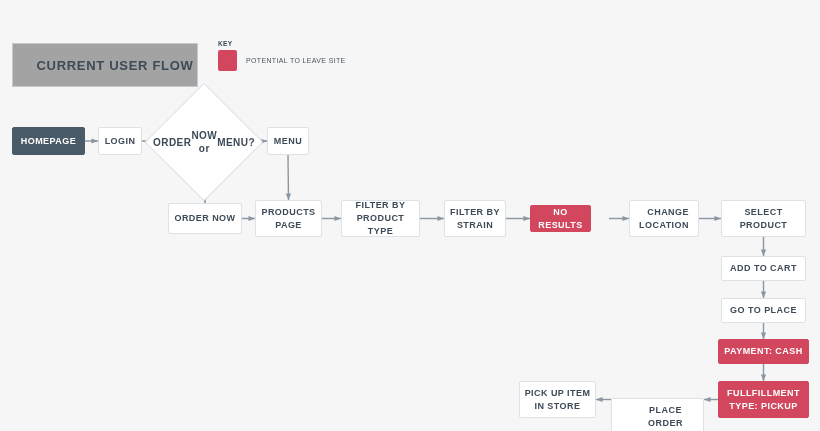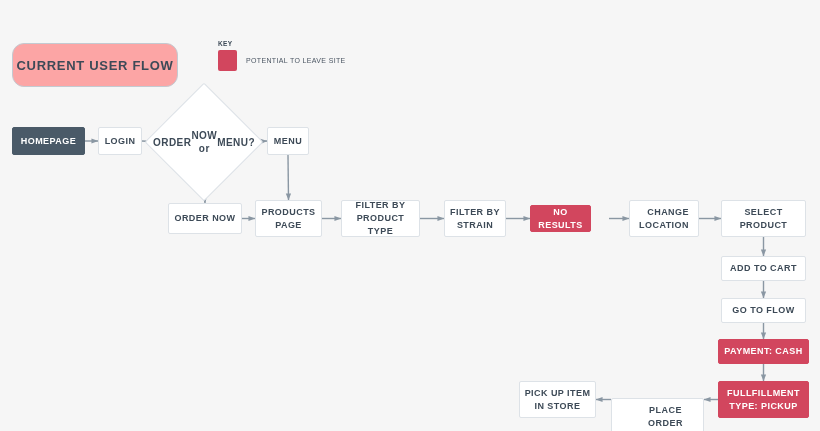"CURRENT USER FLOW" .title-plaque { background: #fca5a5 -> #a3a3a3; border-radius: 12px -> 0; padding-left: none -> 20px }
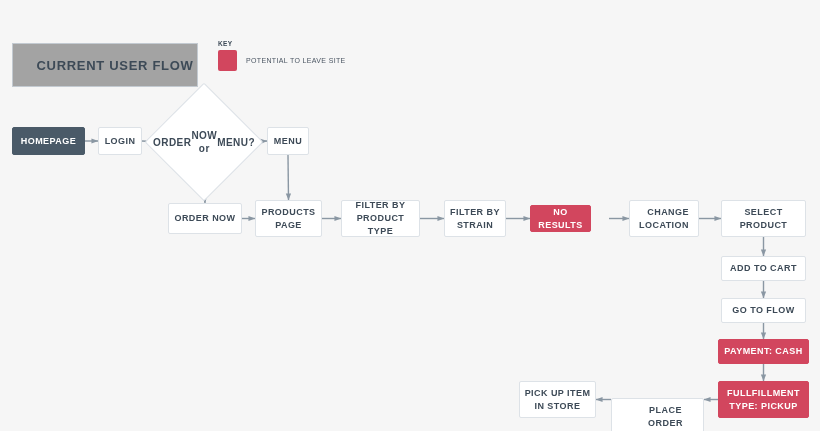"GO TO FLOW" div { text: FLOW -> PLACE }
